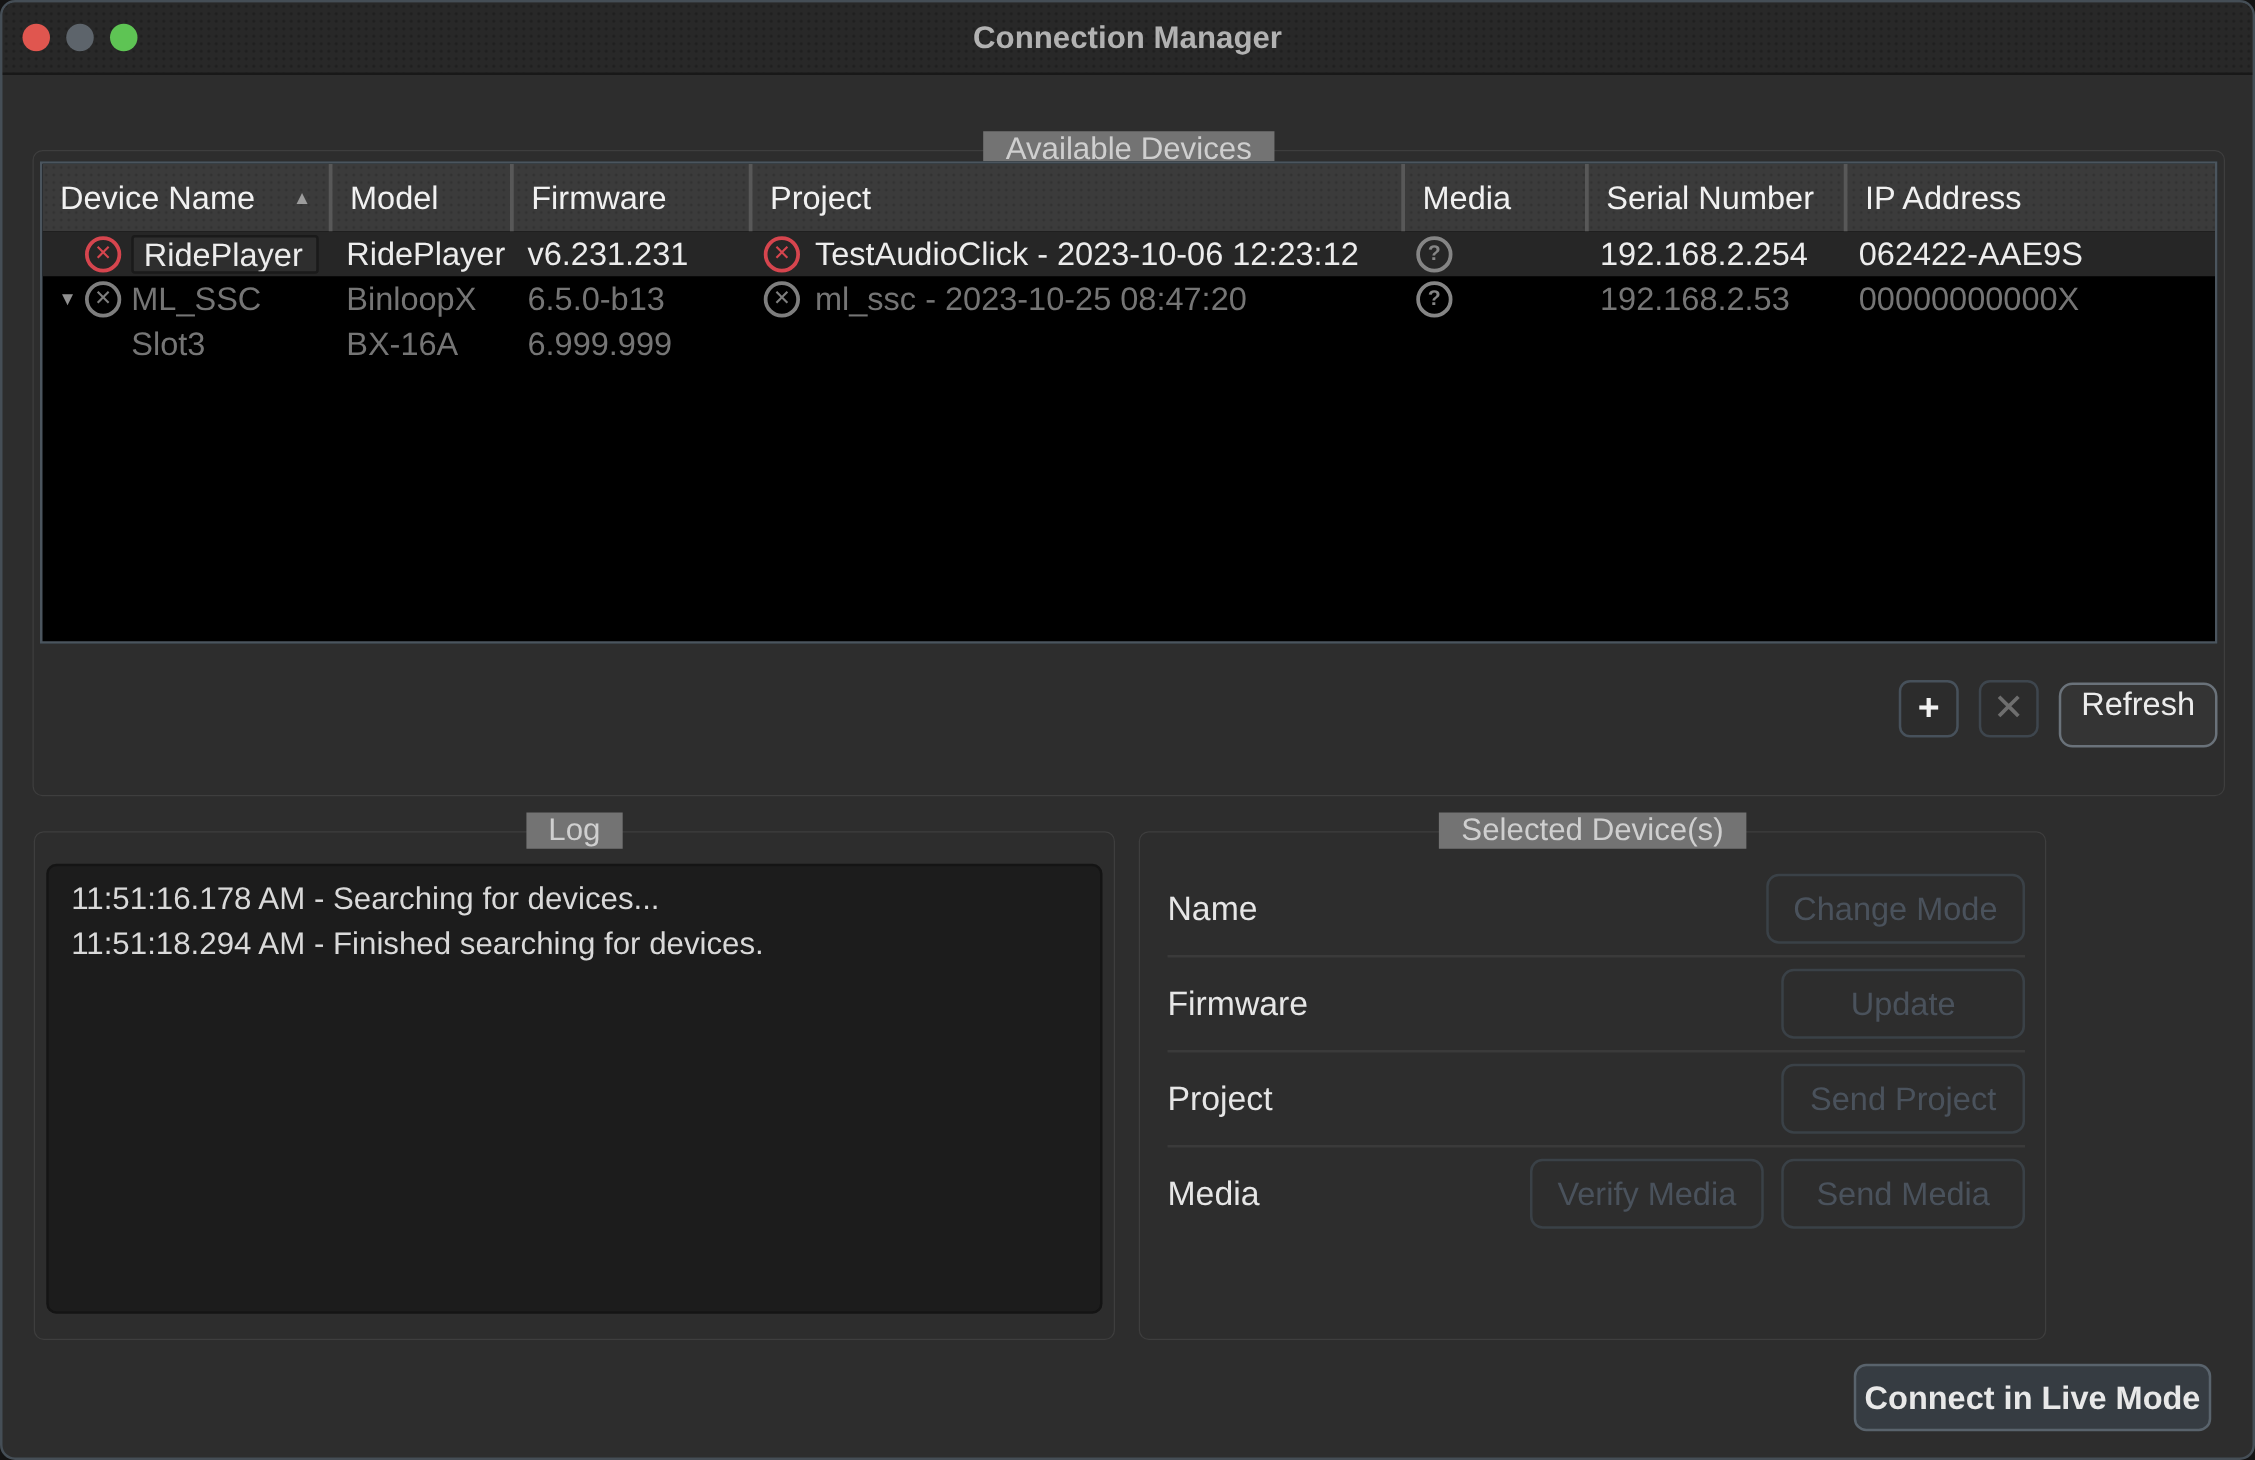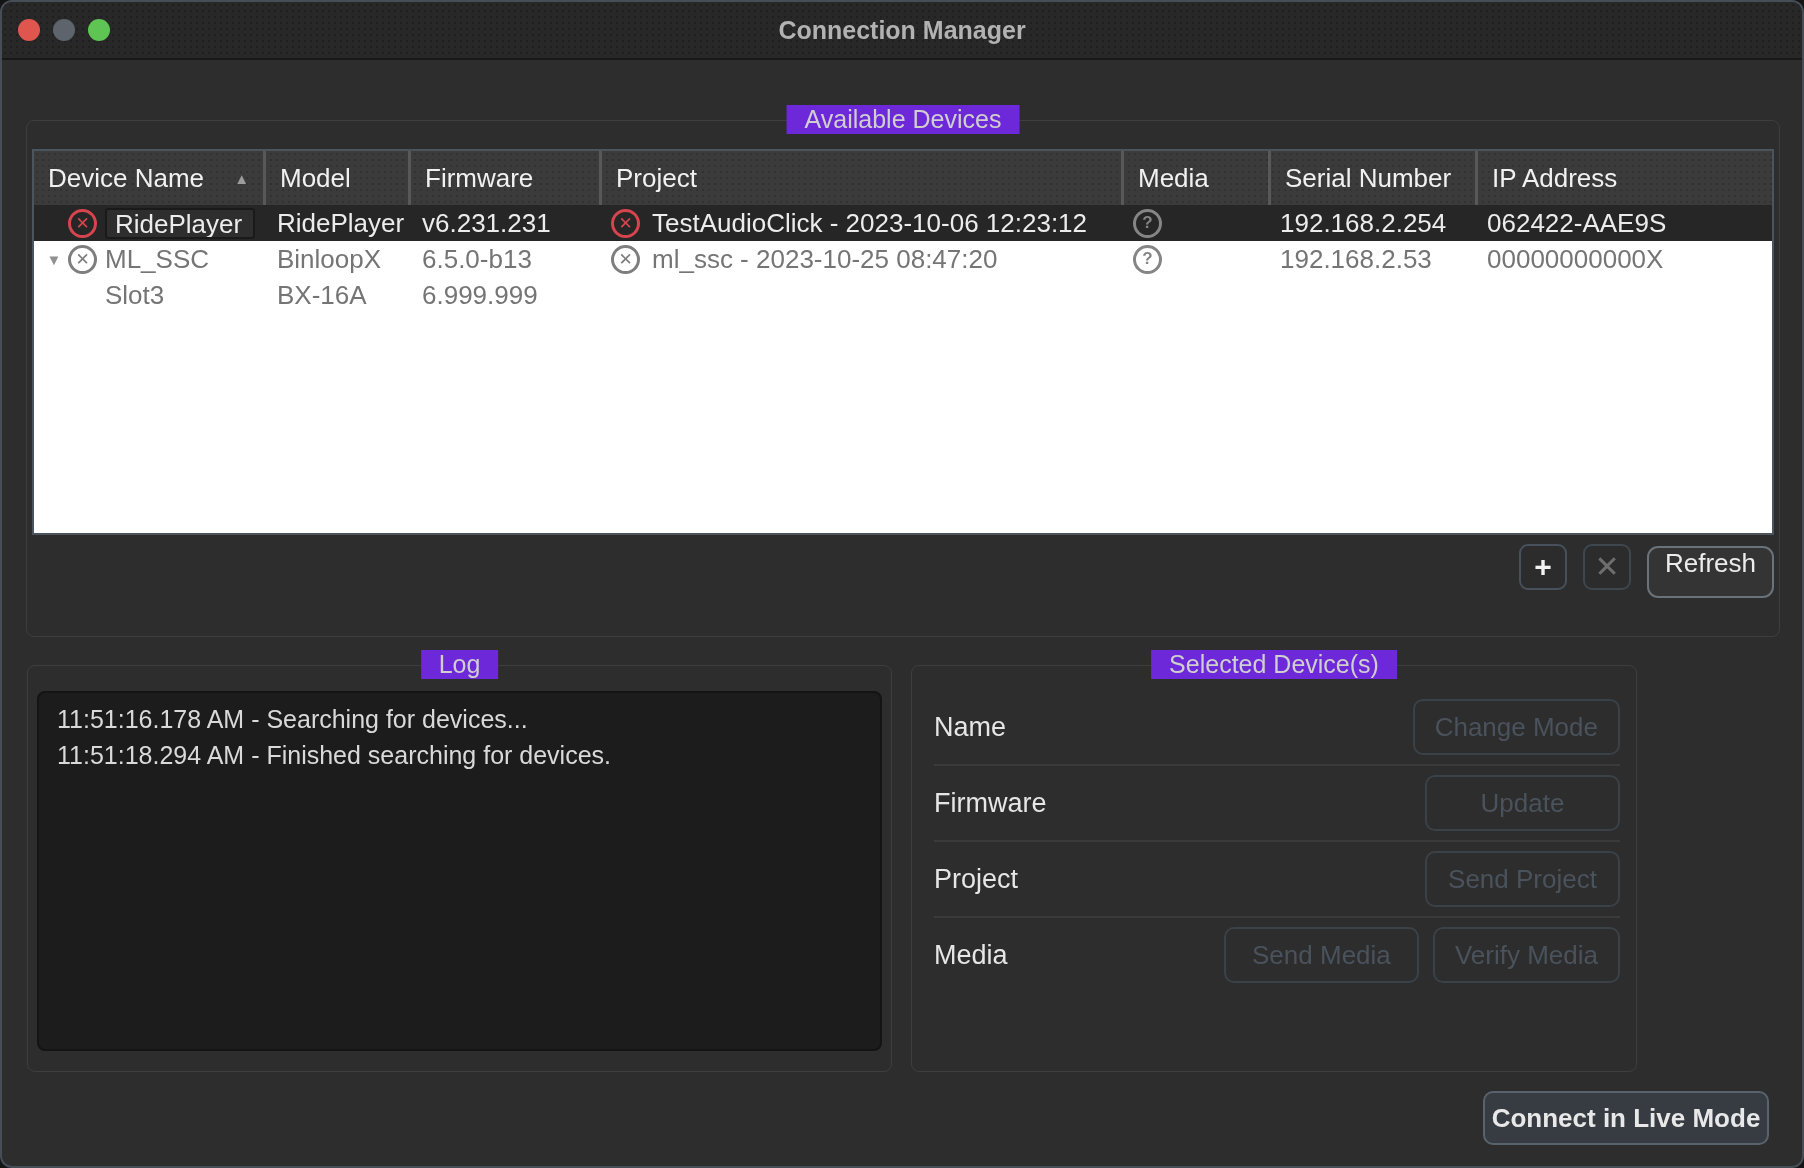"Available Devices" .gb>.legend { background: #6d28d9 -> #737373 }
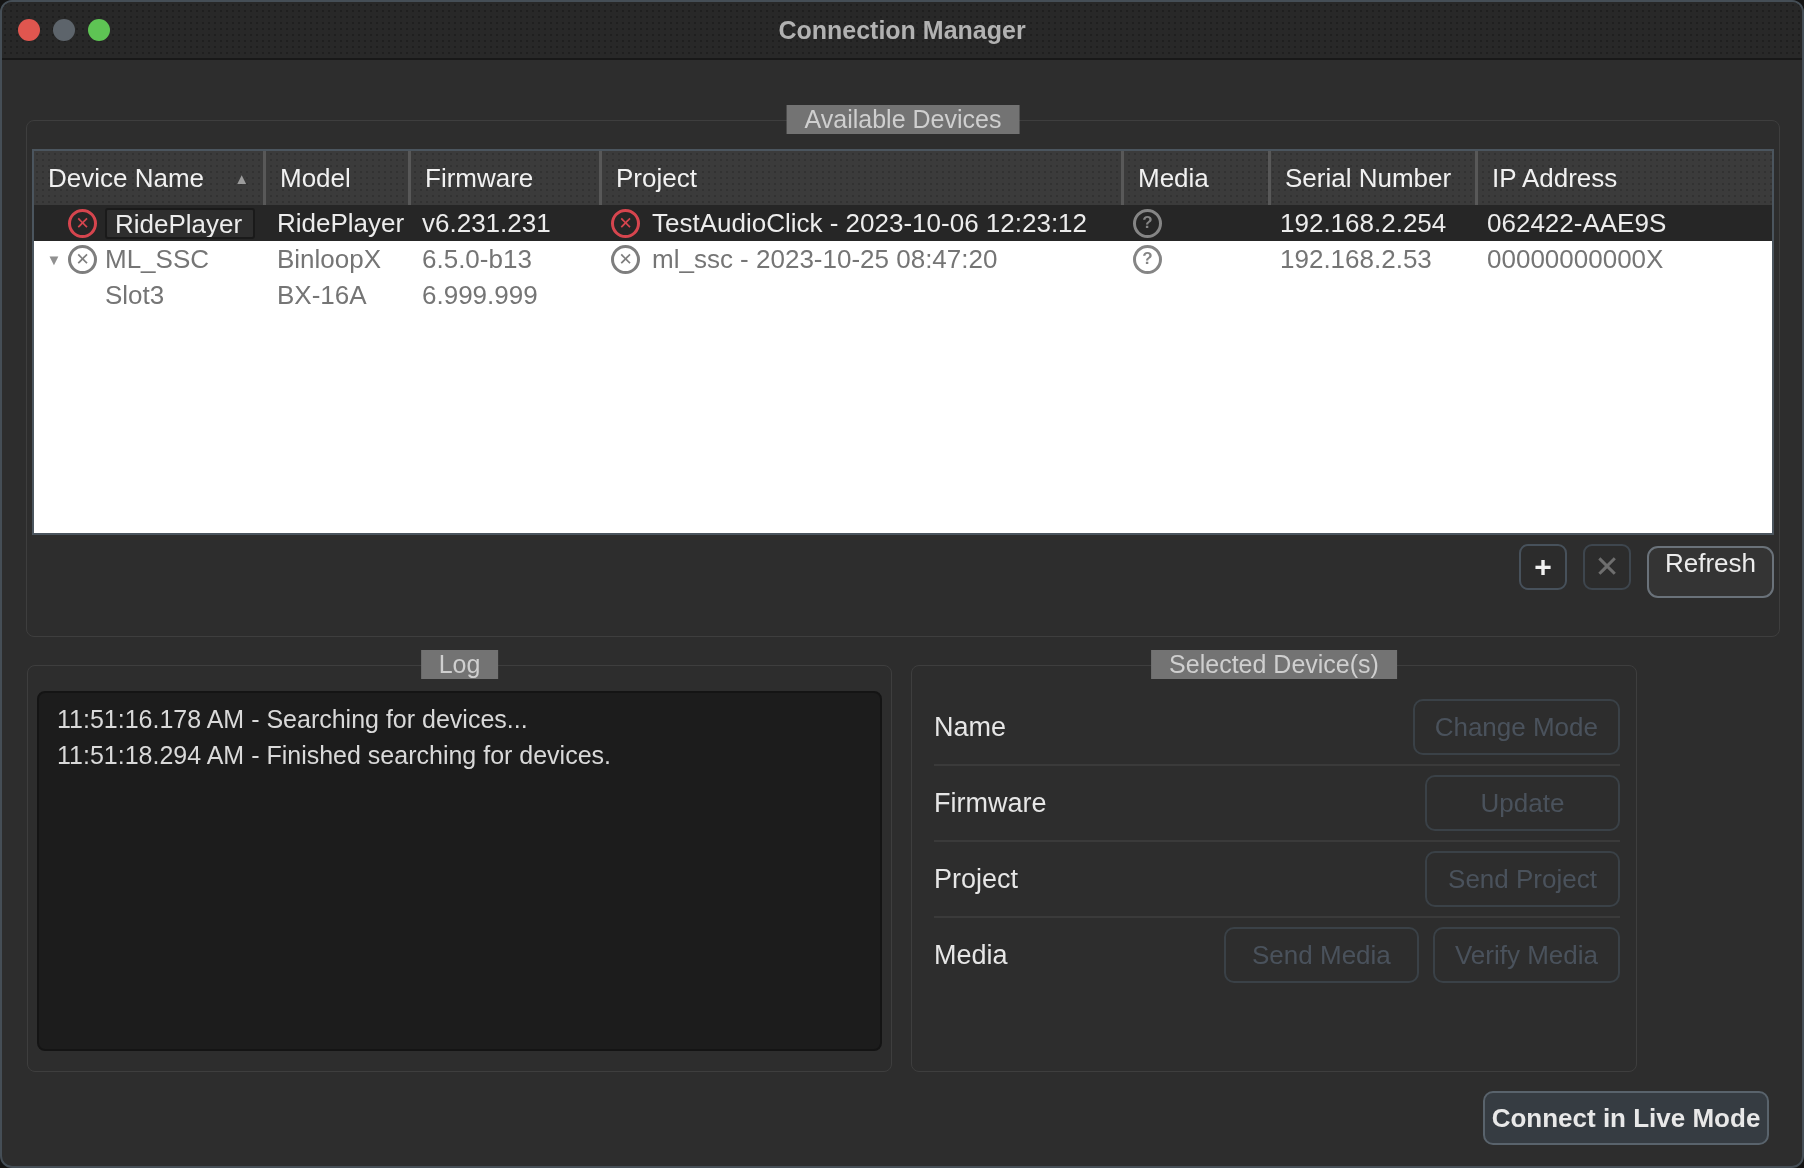"Device Name" .table { background: #ffffff -> #000000; top: 28px -> 8px }
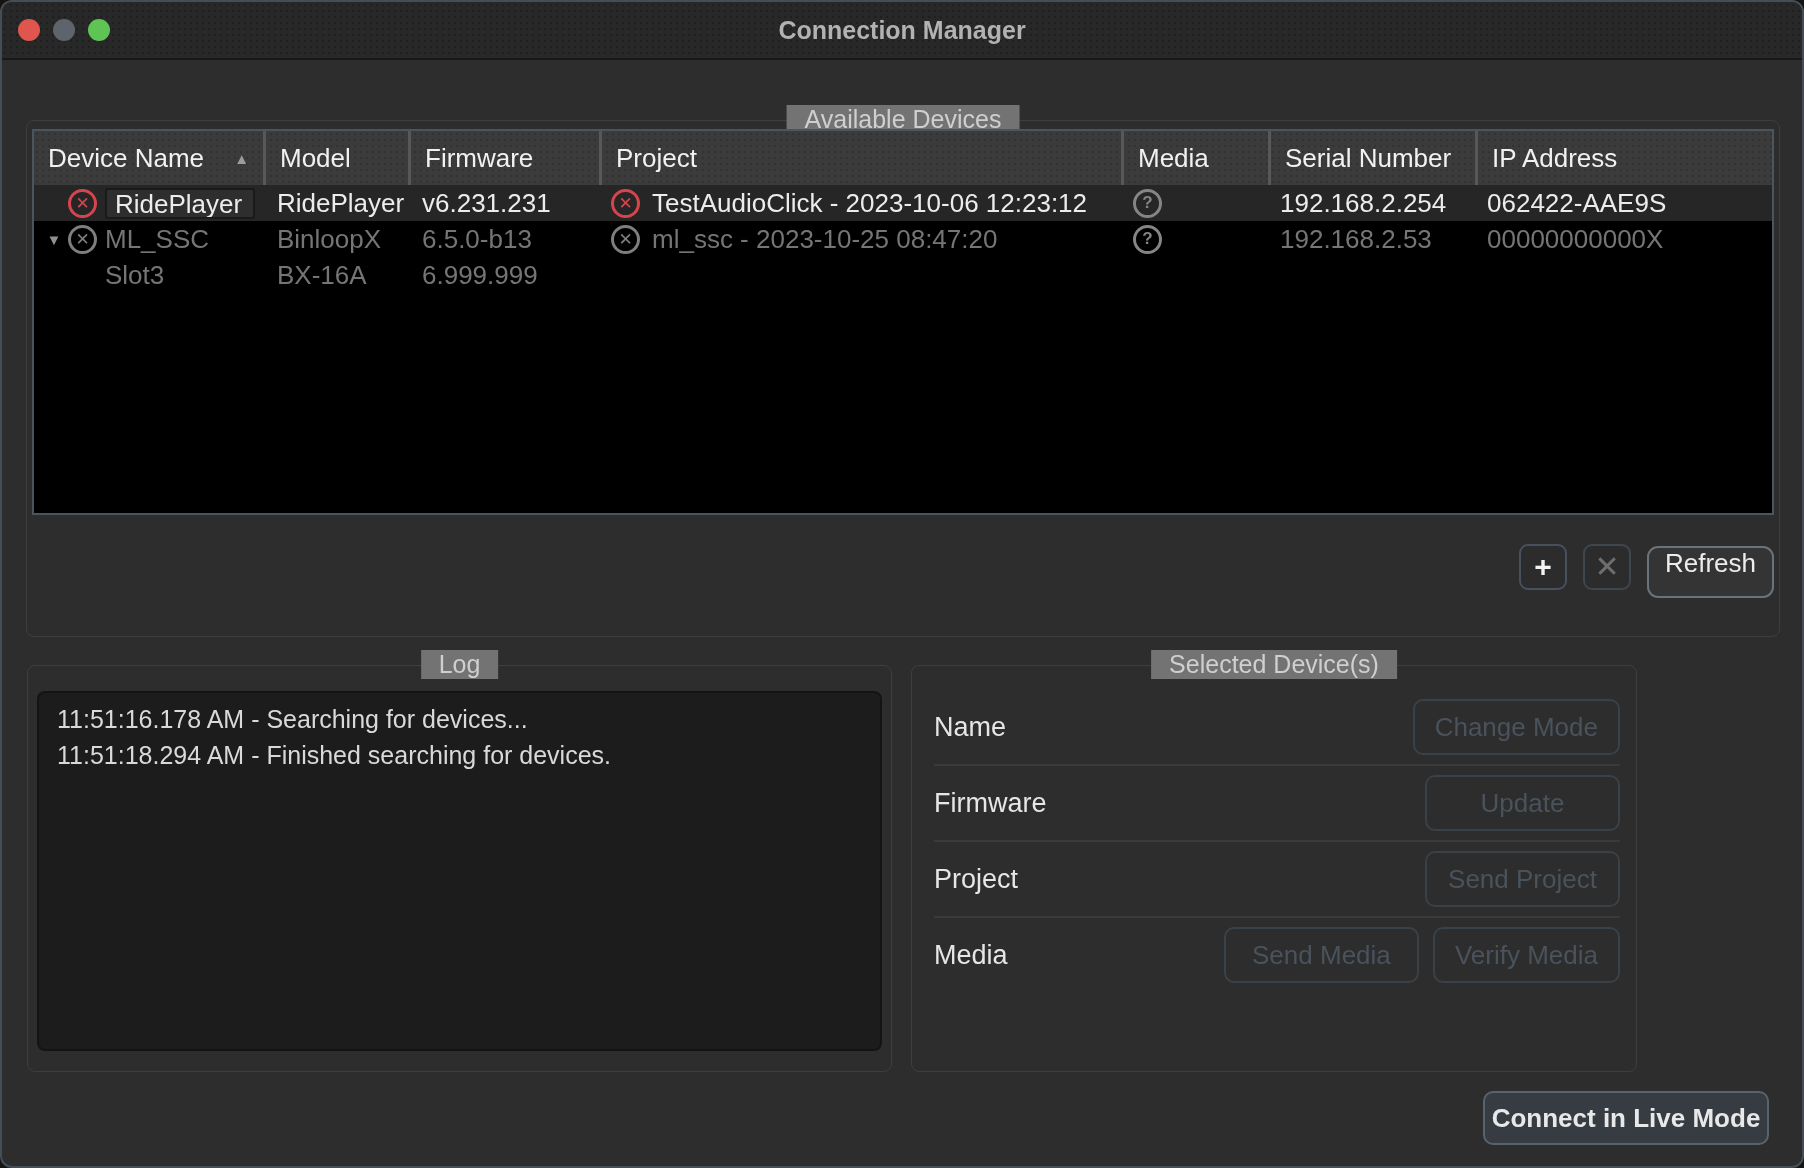"Send Media" div.dbtn { order: before "Verify Media" -> after "Verify Media" }
